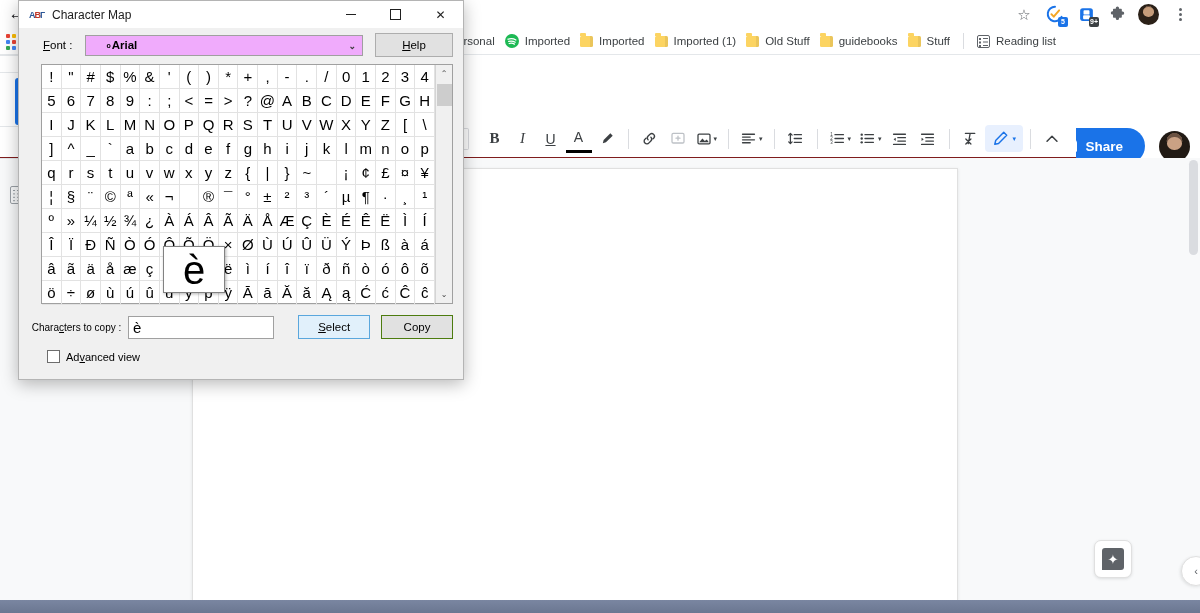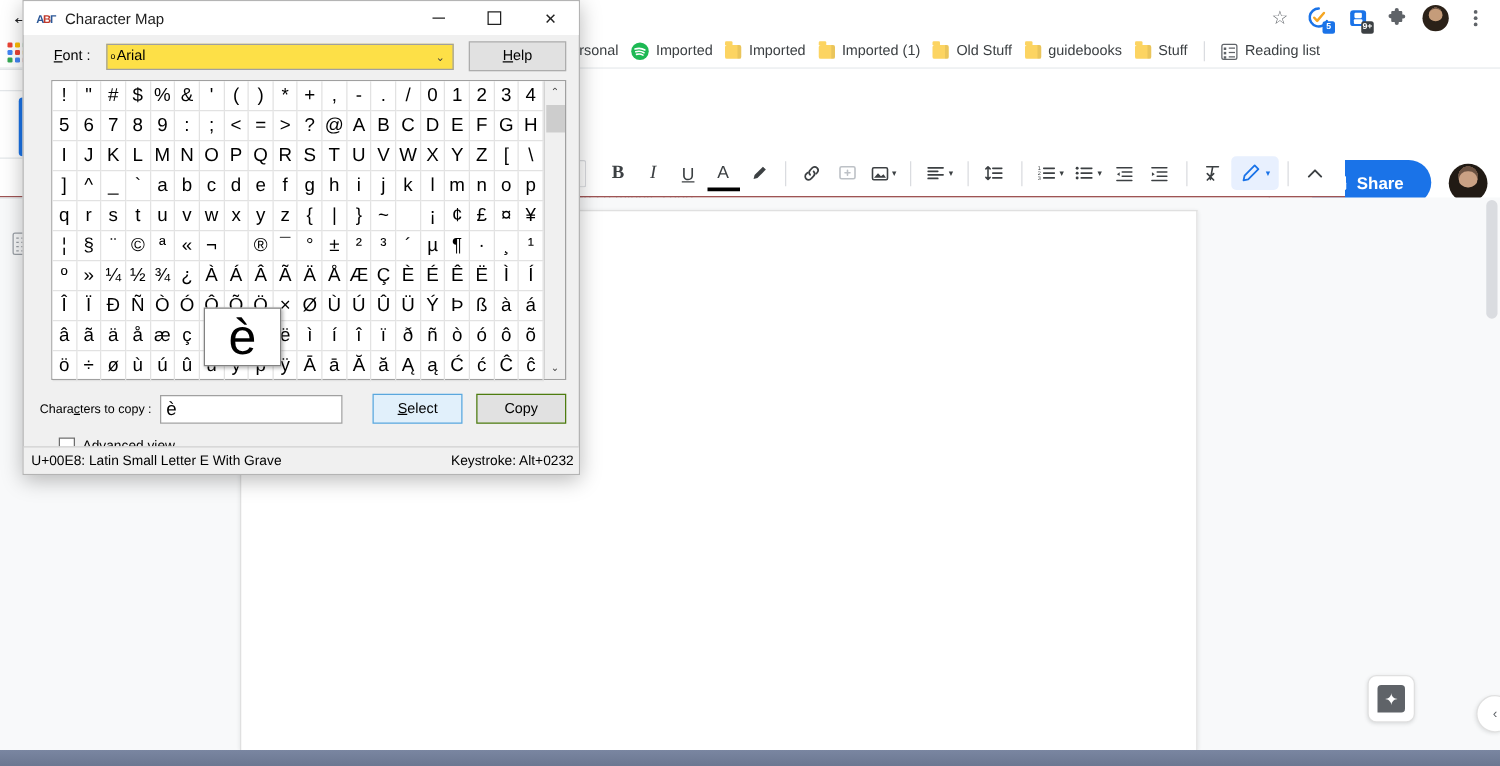"Arial" .cm-combo { background: #fde047 -> #f0abfc; font-weight: none -> bold; padding-left: 2px -> 20px }
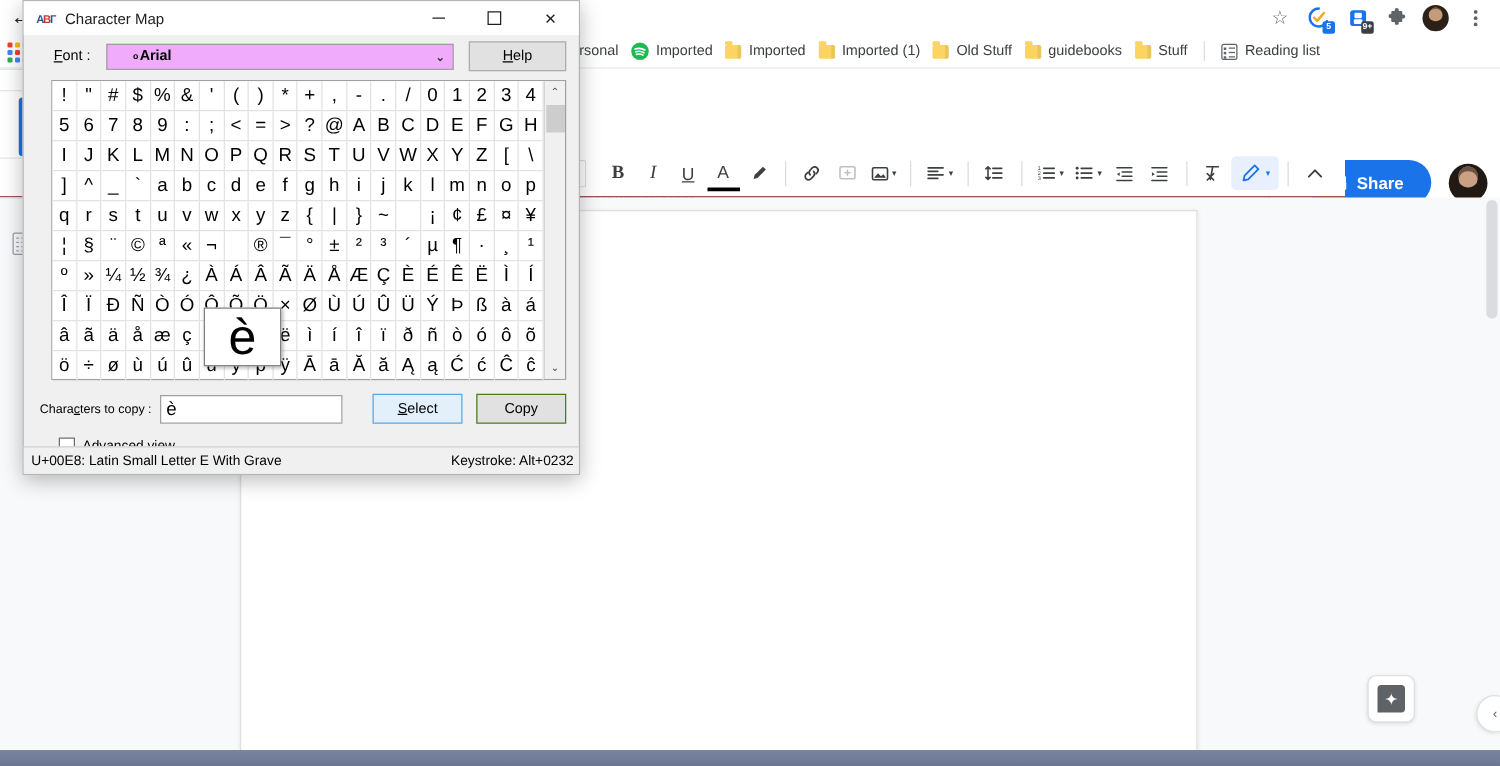"U+00E8: Latin Small Letter E" div.cm-status { html: <div> <span>U+00E8: Latin Small Letter E With Grave</span> <span>Keystroke: Alt+0232</span> </div> -> none }
